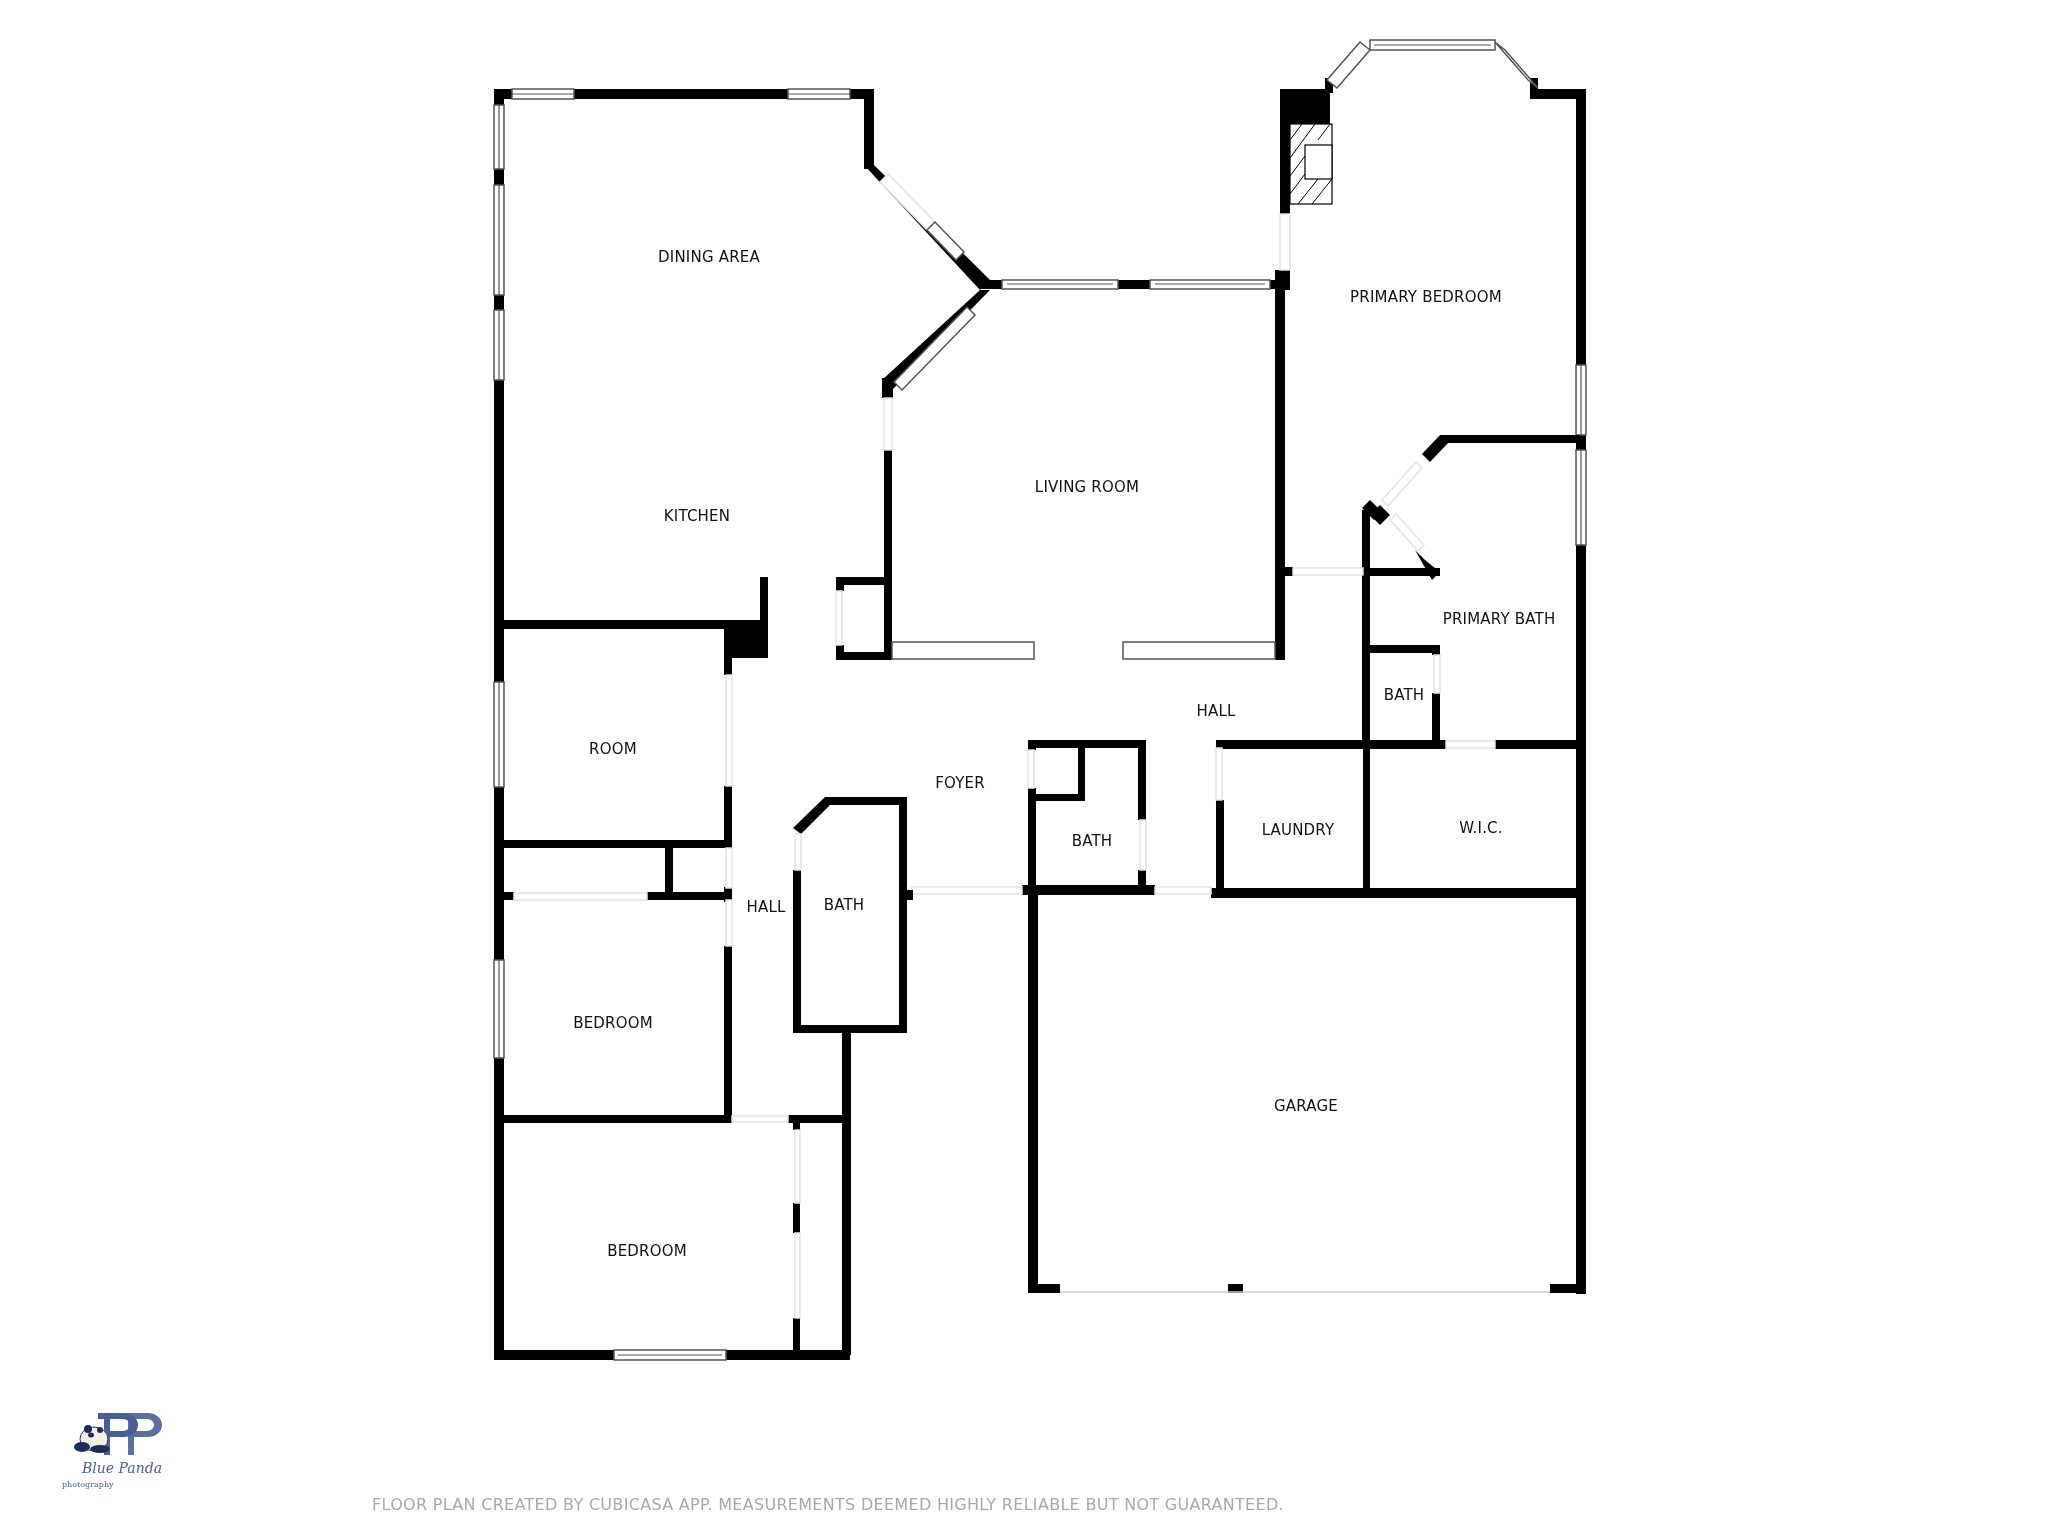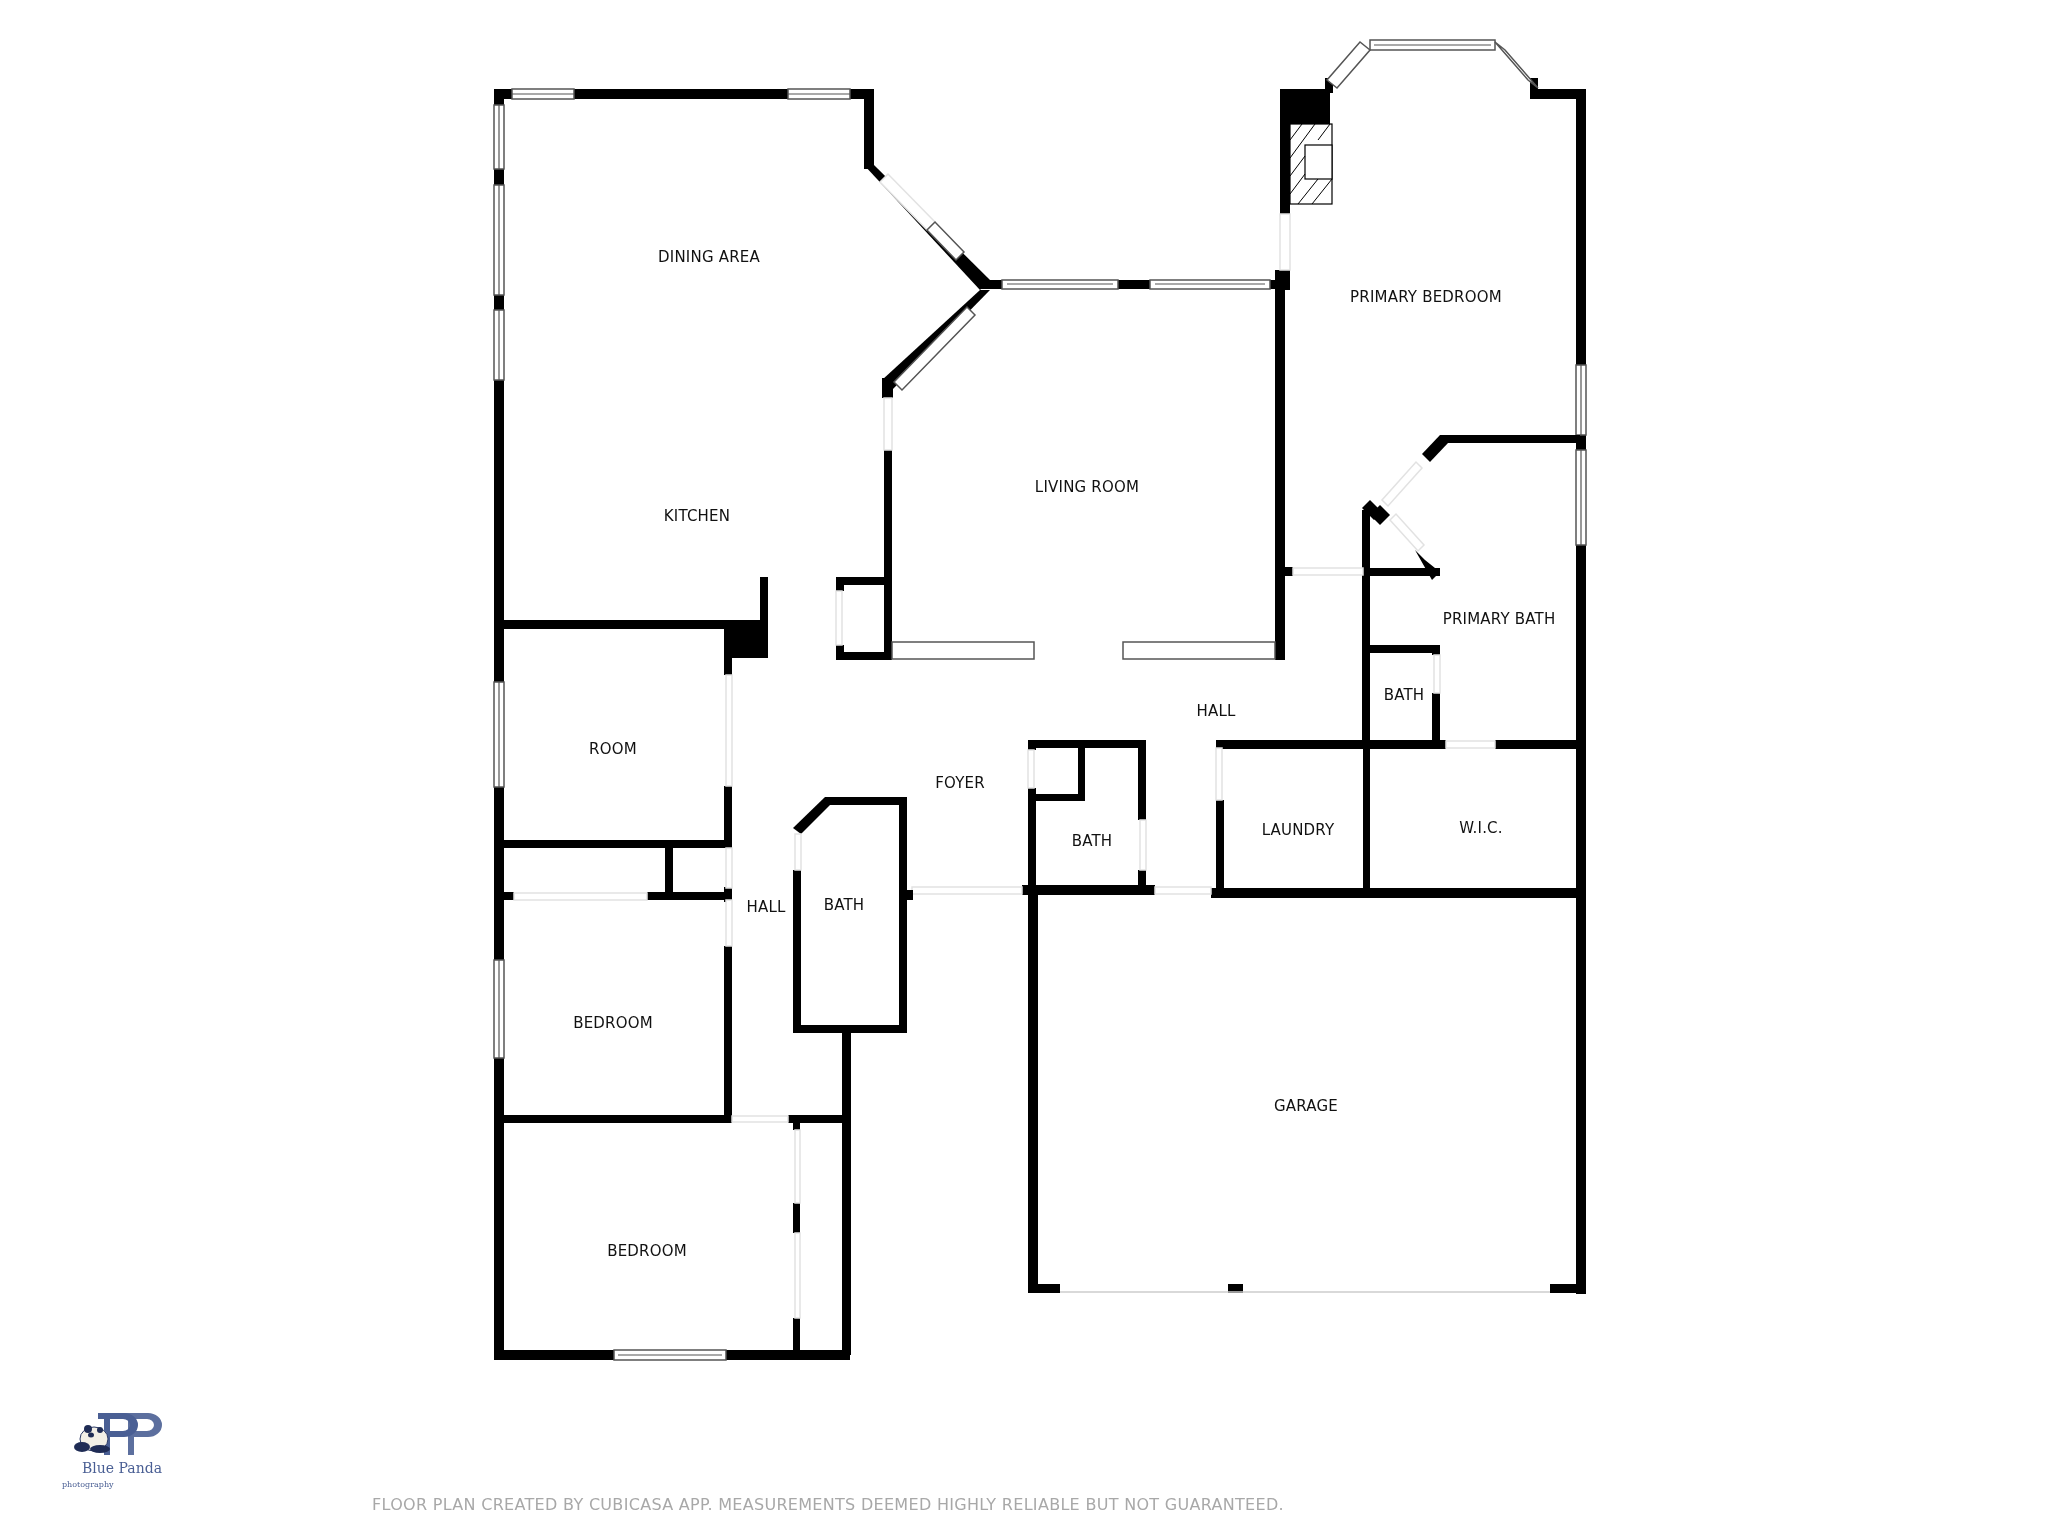"Blue Panda" .logo-name { font-style: none -> italic }
